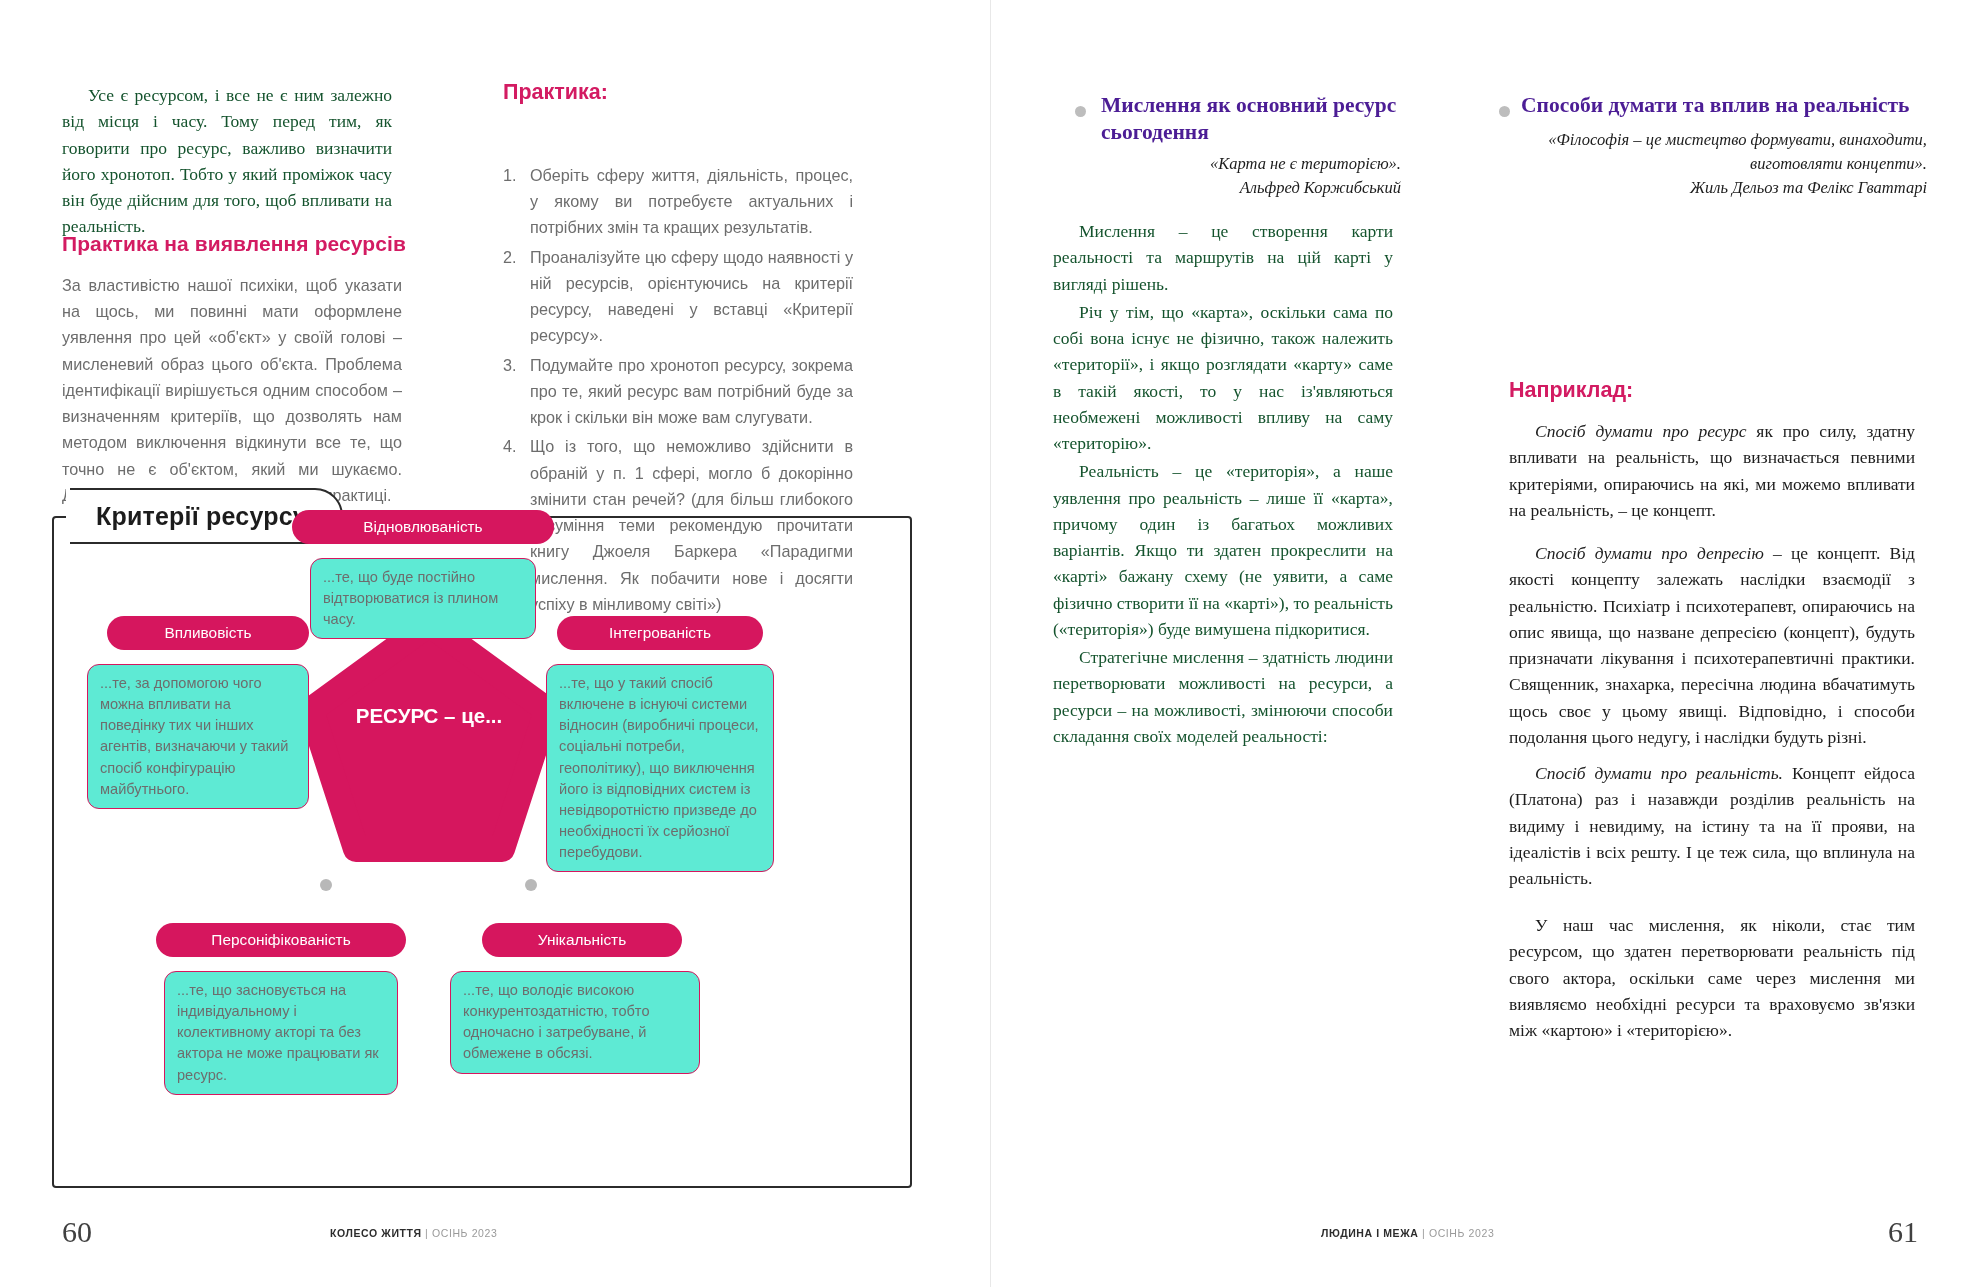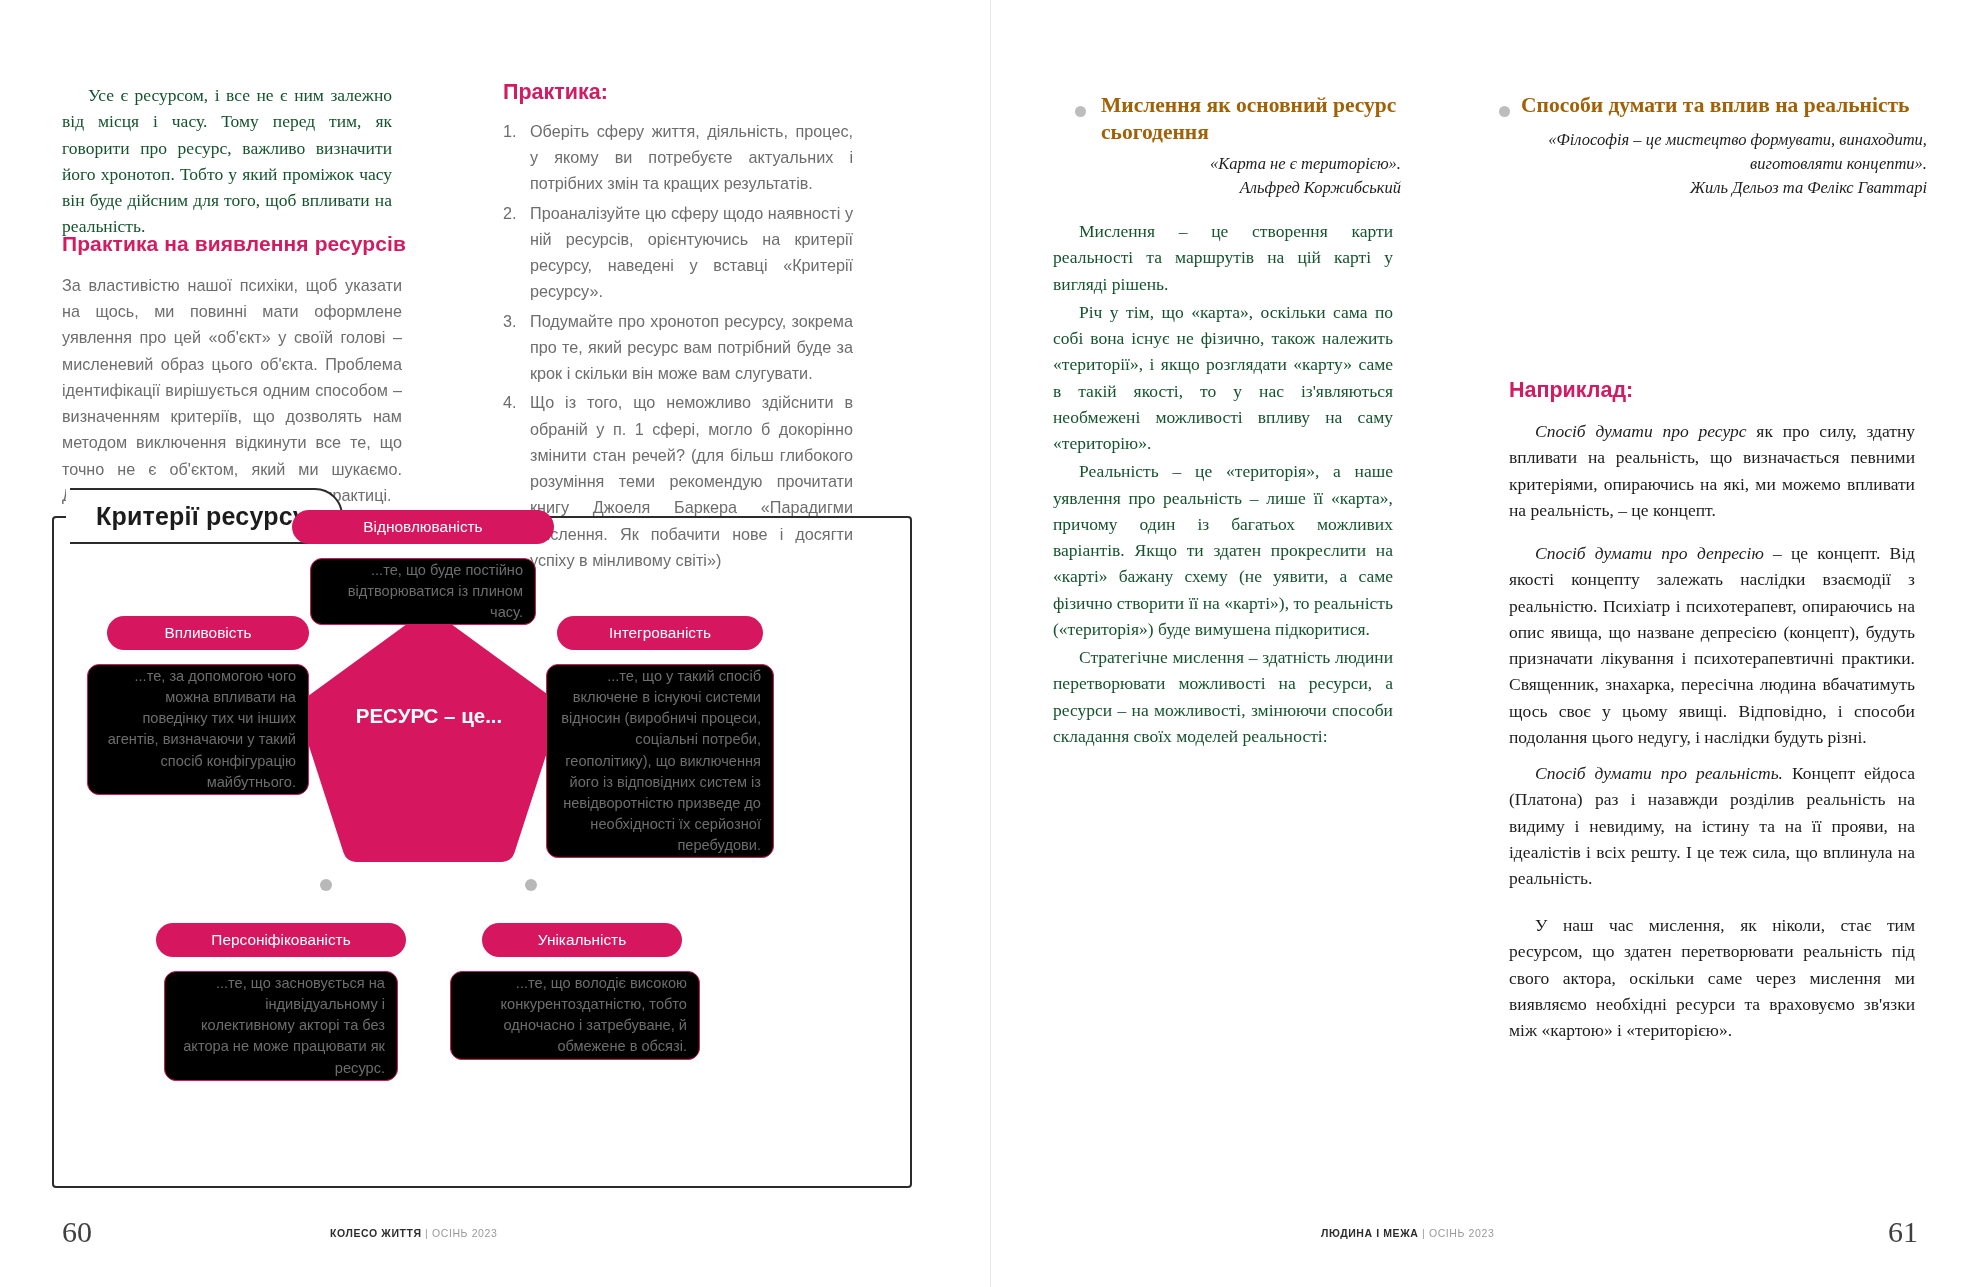"Мислення як основний ресурс сьогодення" .sec-head { color: #a16207 -> #4c1d95 }
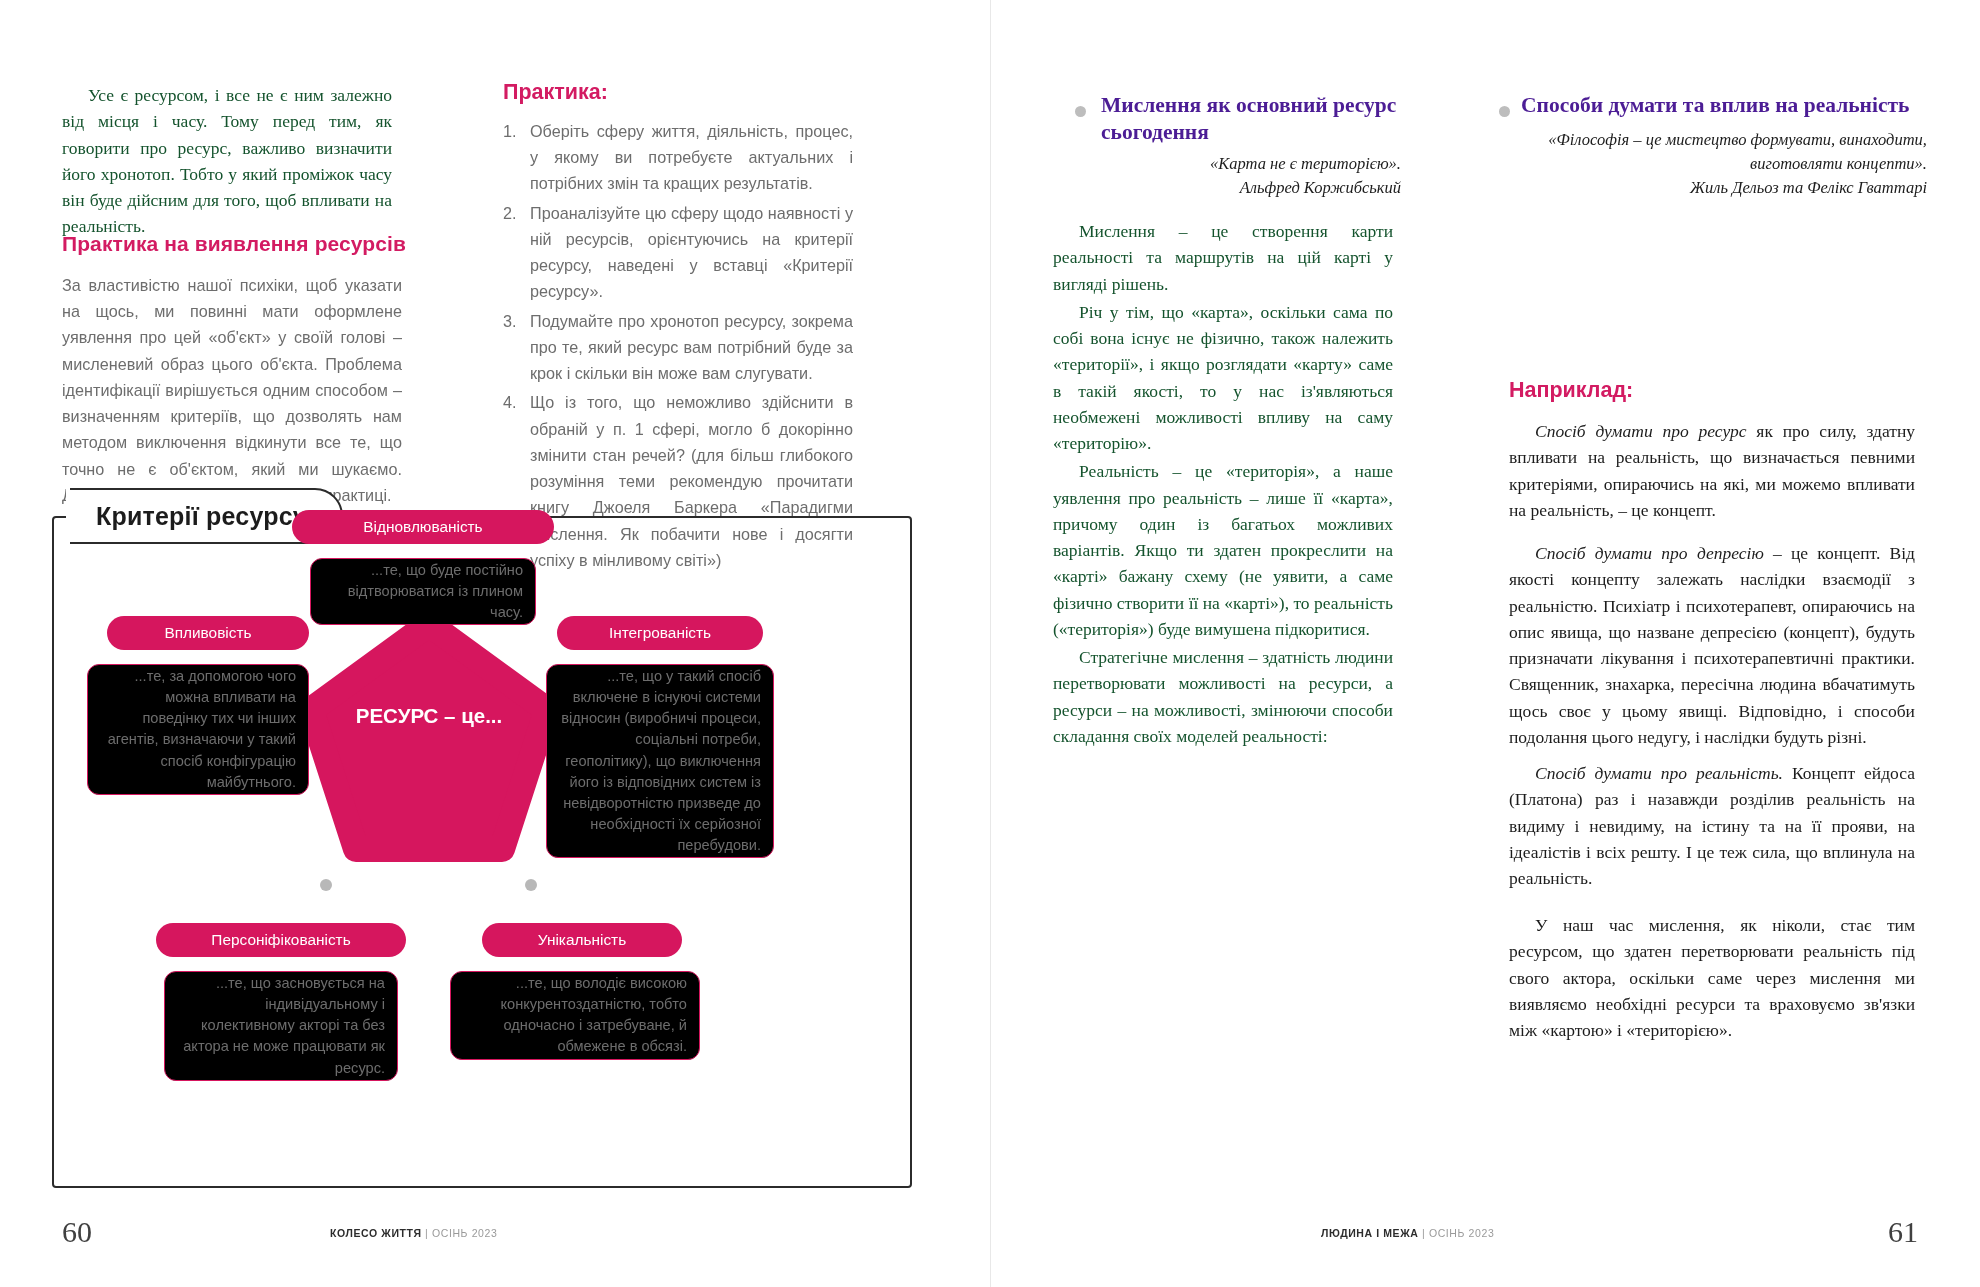"Оберіть сферу життя, діяльність, процес," #practice-list ol { margin-top: none -> 44px }
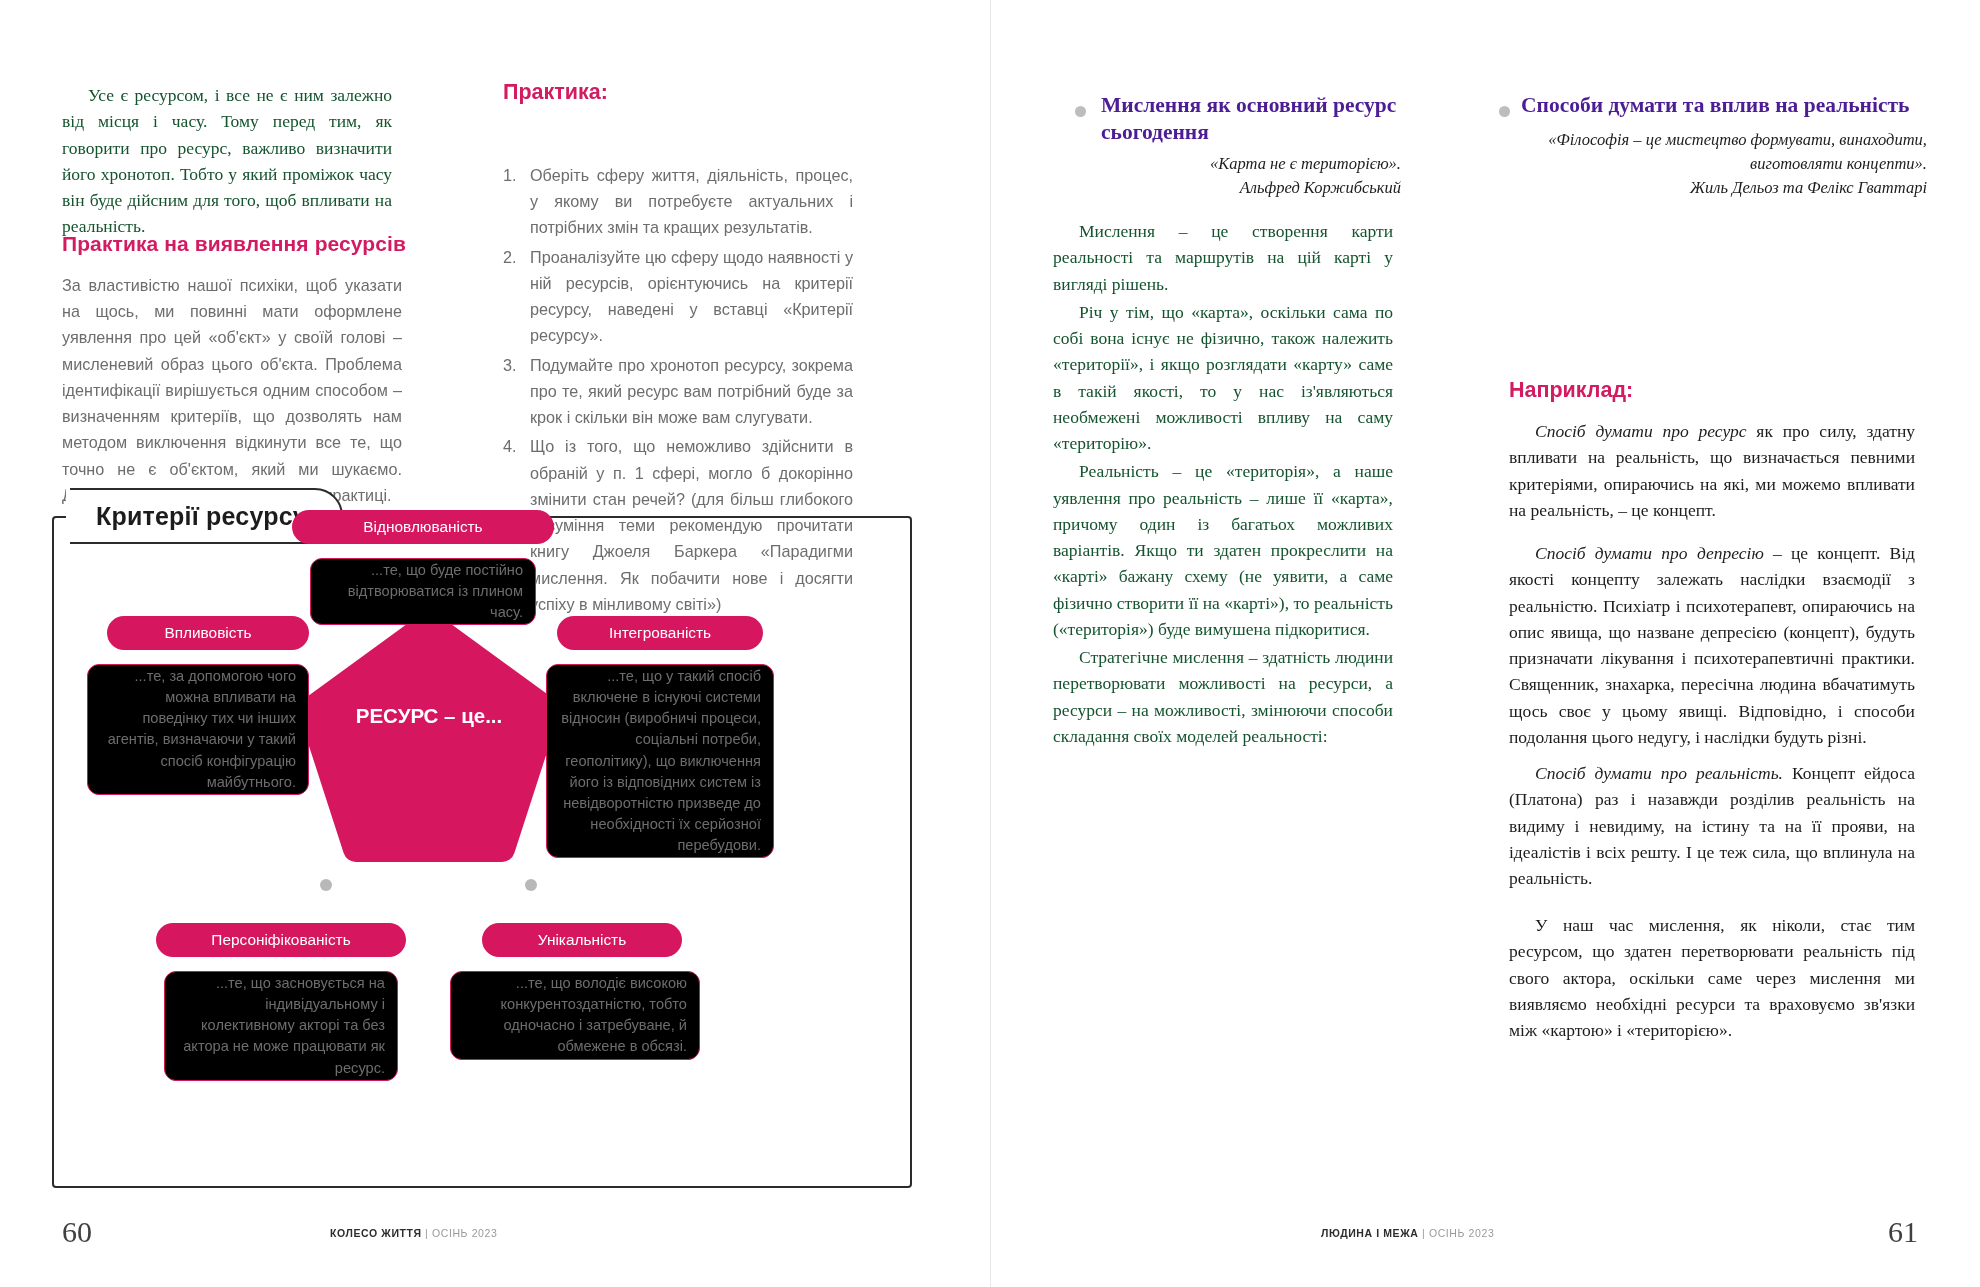"...те, що буде постійно відтворюватися" .cbox { background: #000000 -> #5eead4; padding: 1px 12px -> 8px 12px; text-align: right -> left }
